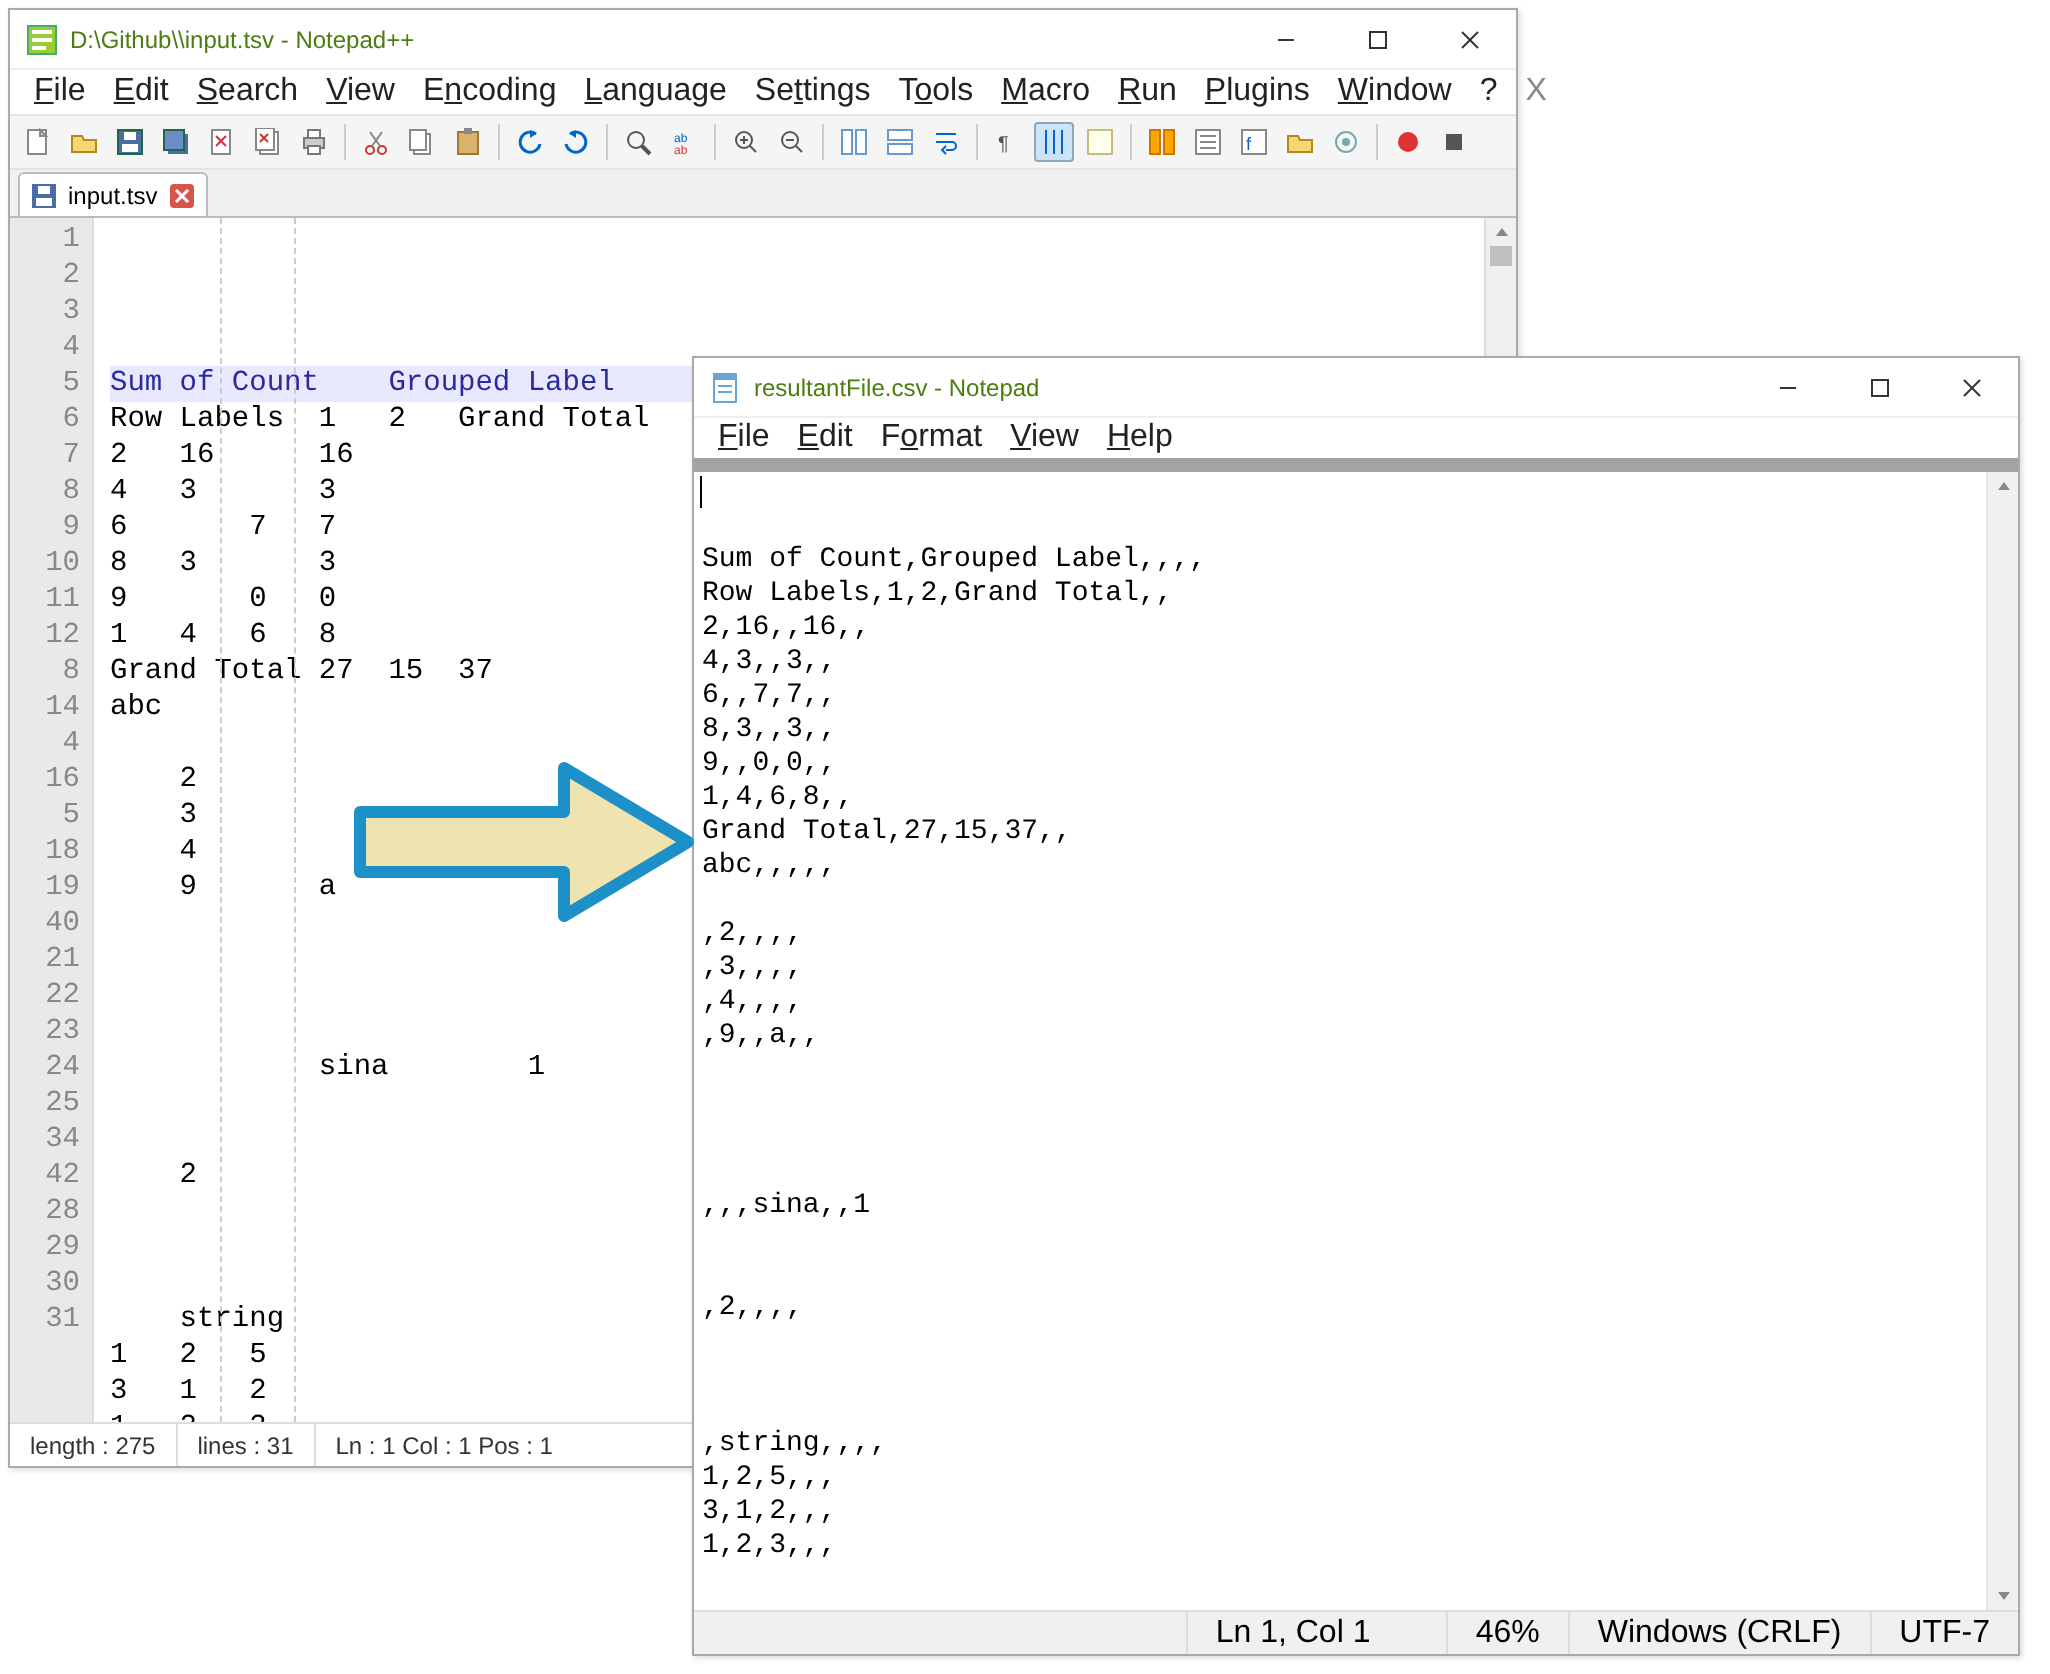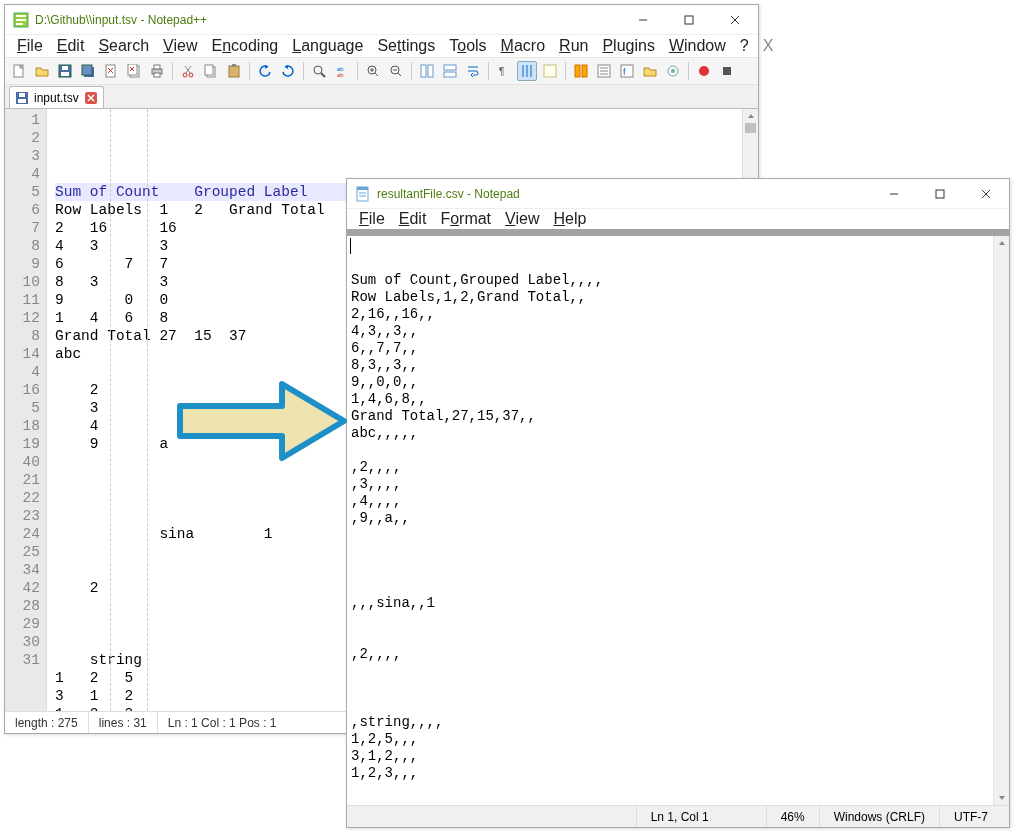"Ln 1, Col 1" .np .status { font-size: 12px -> 16px }
